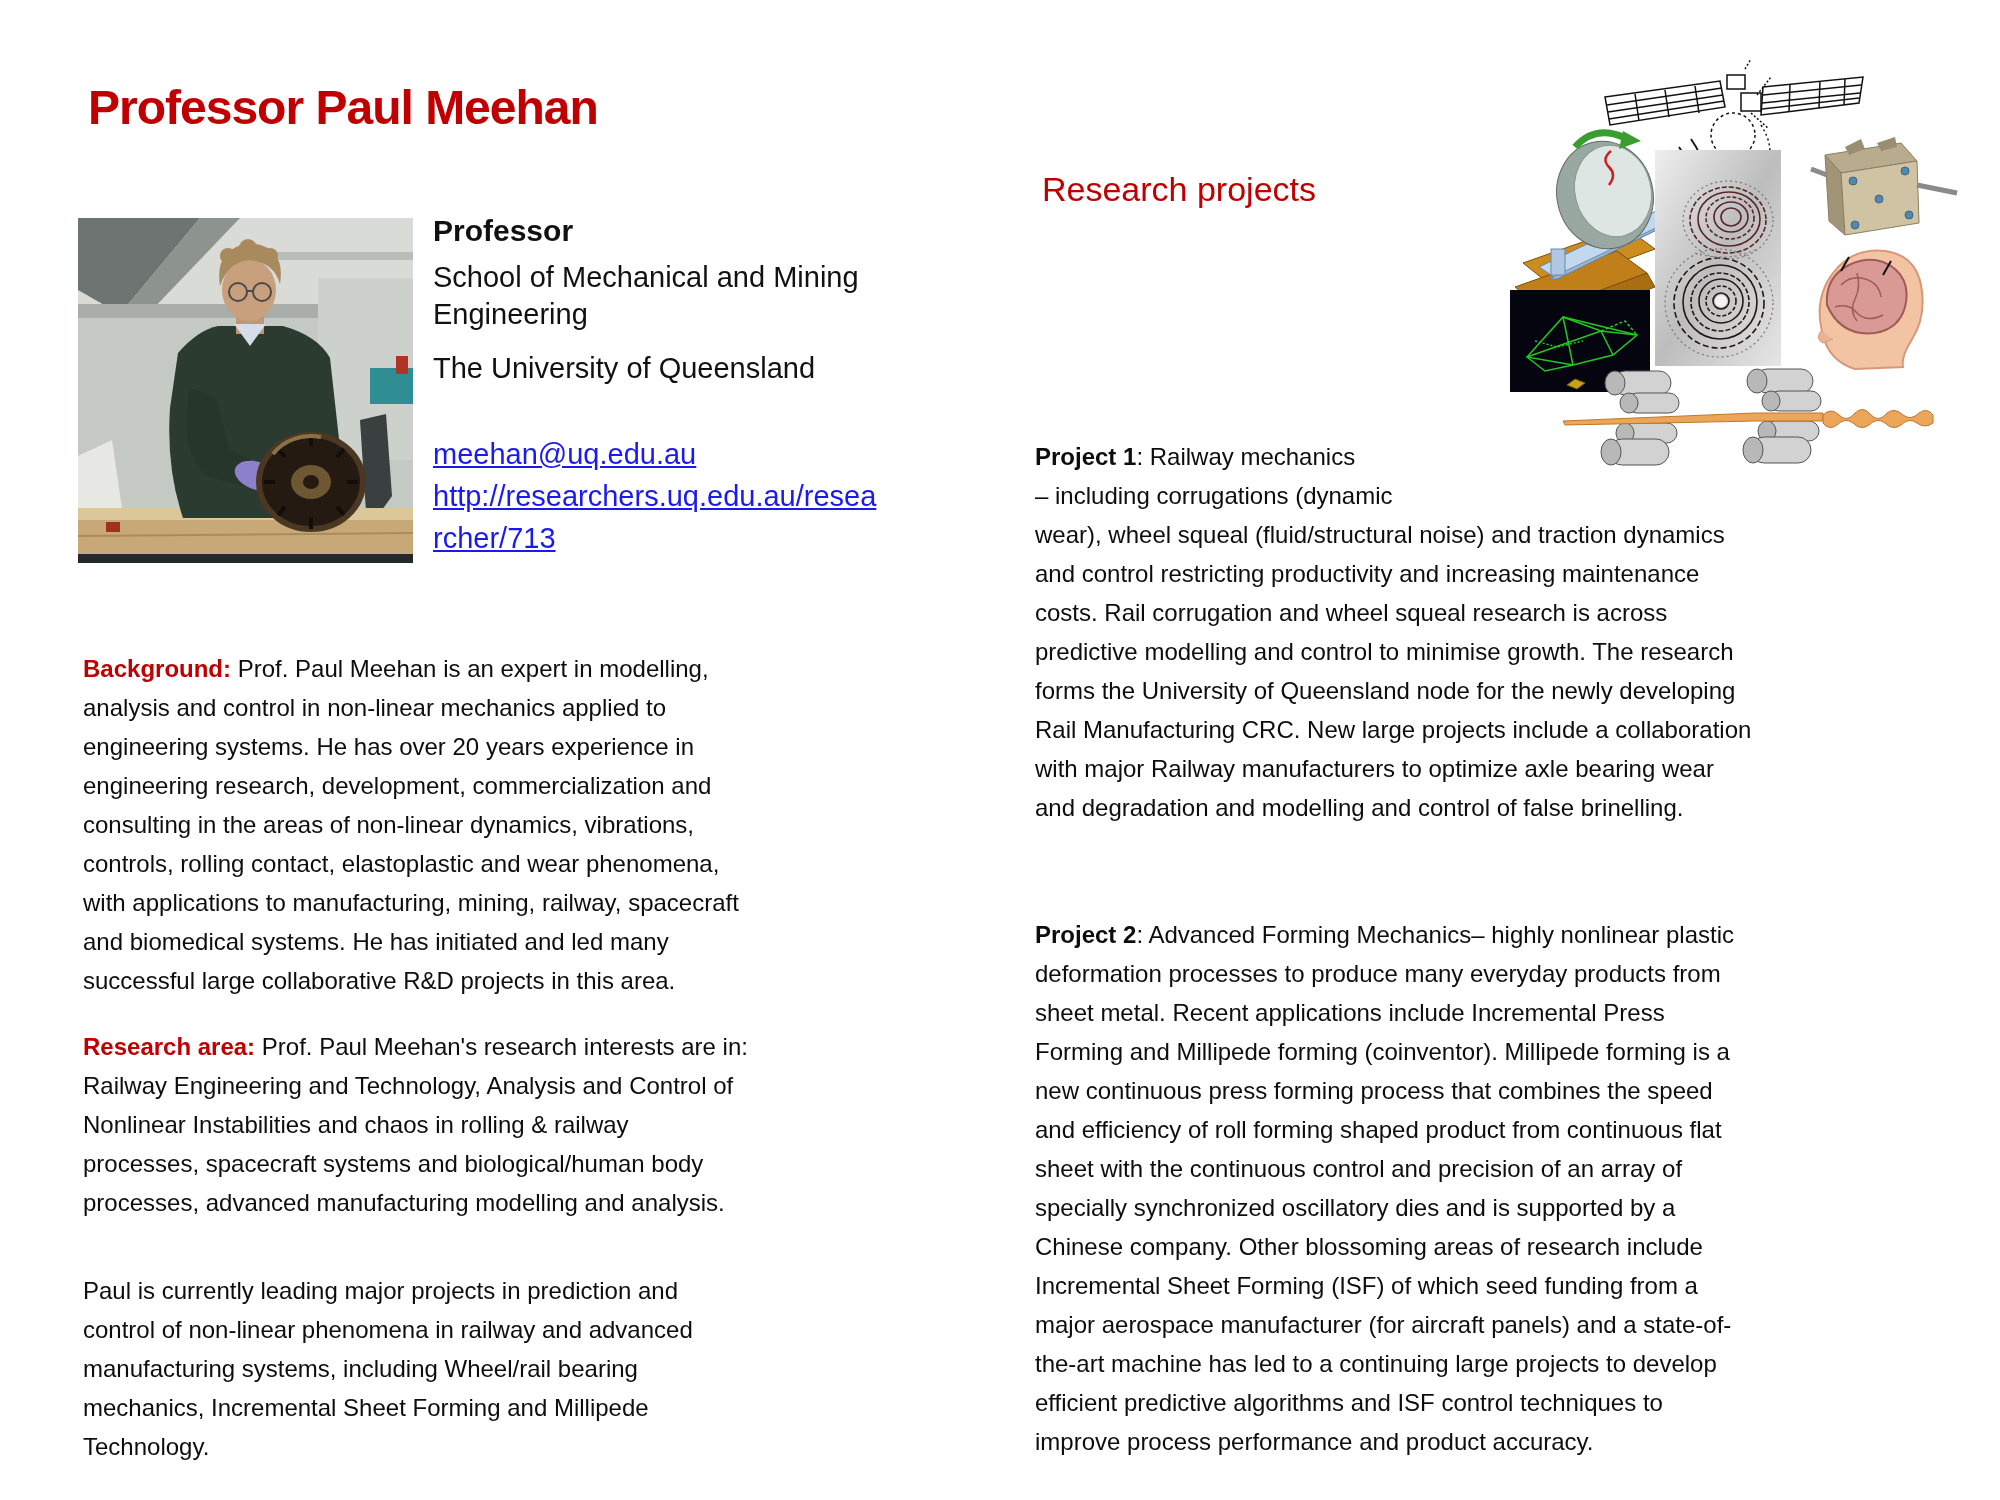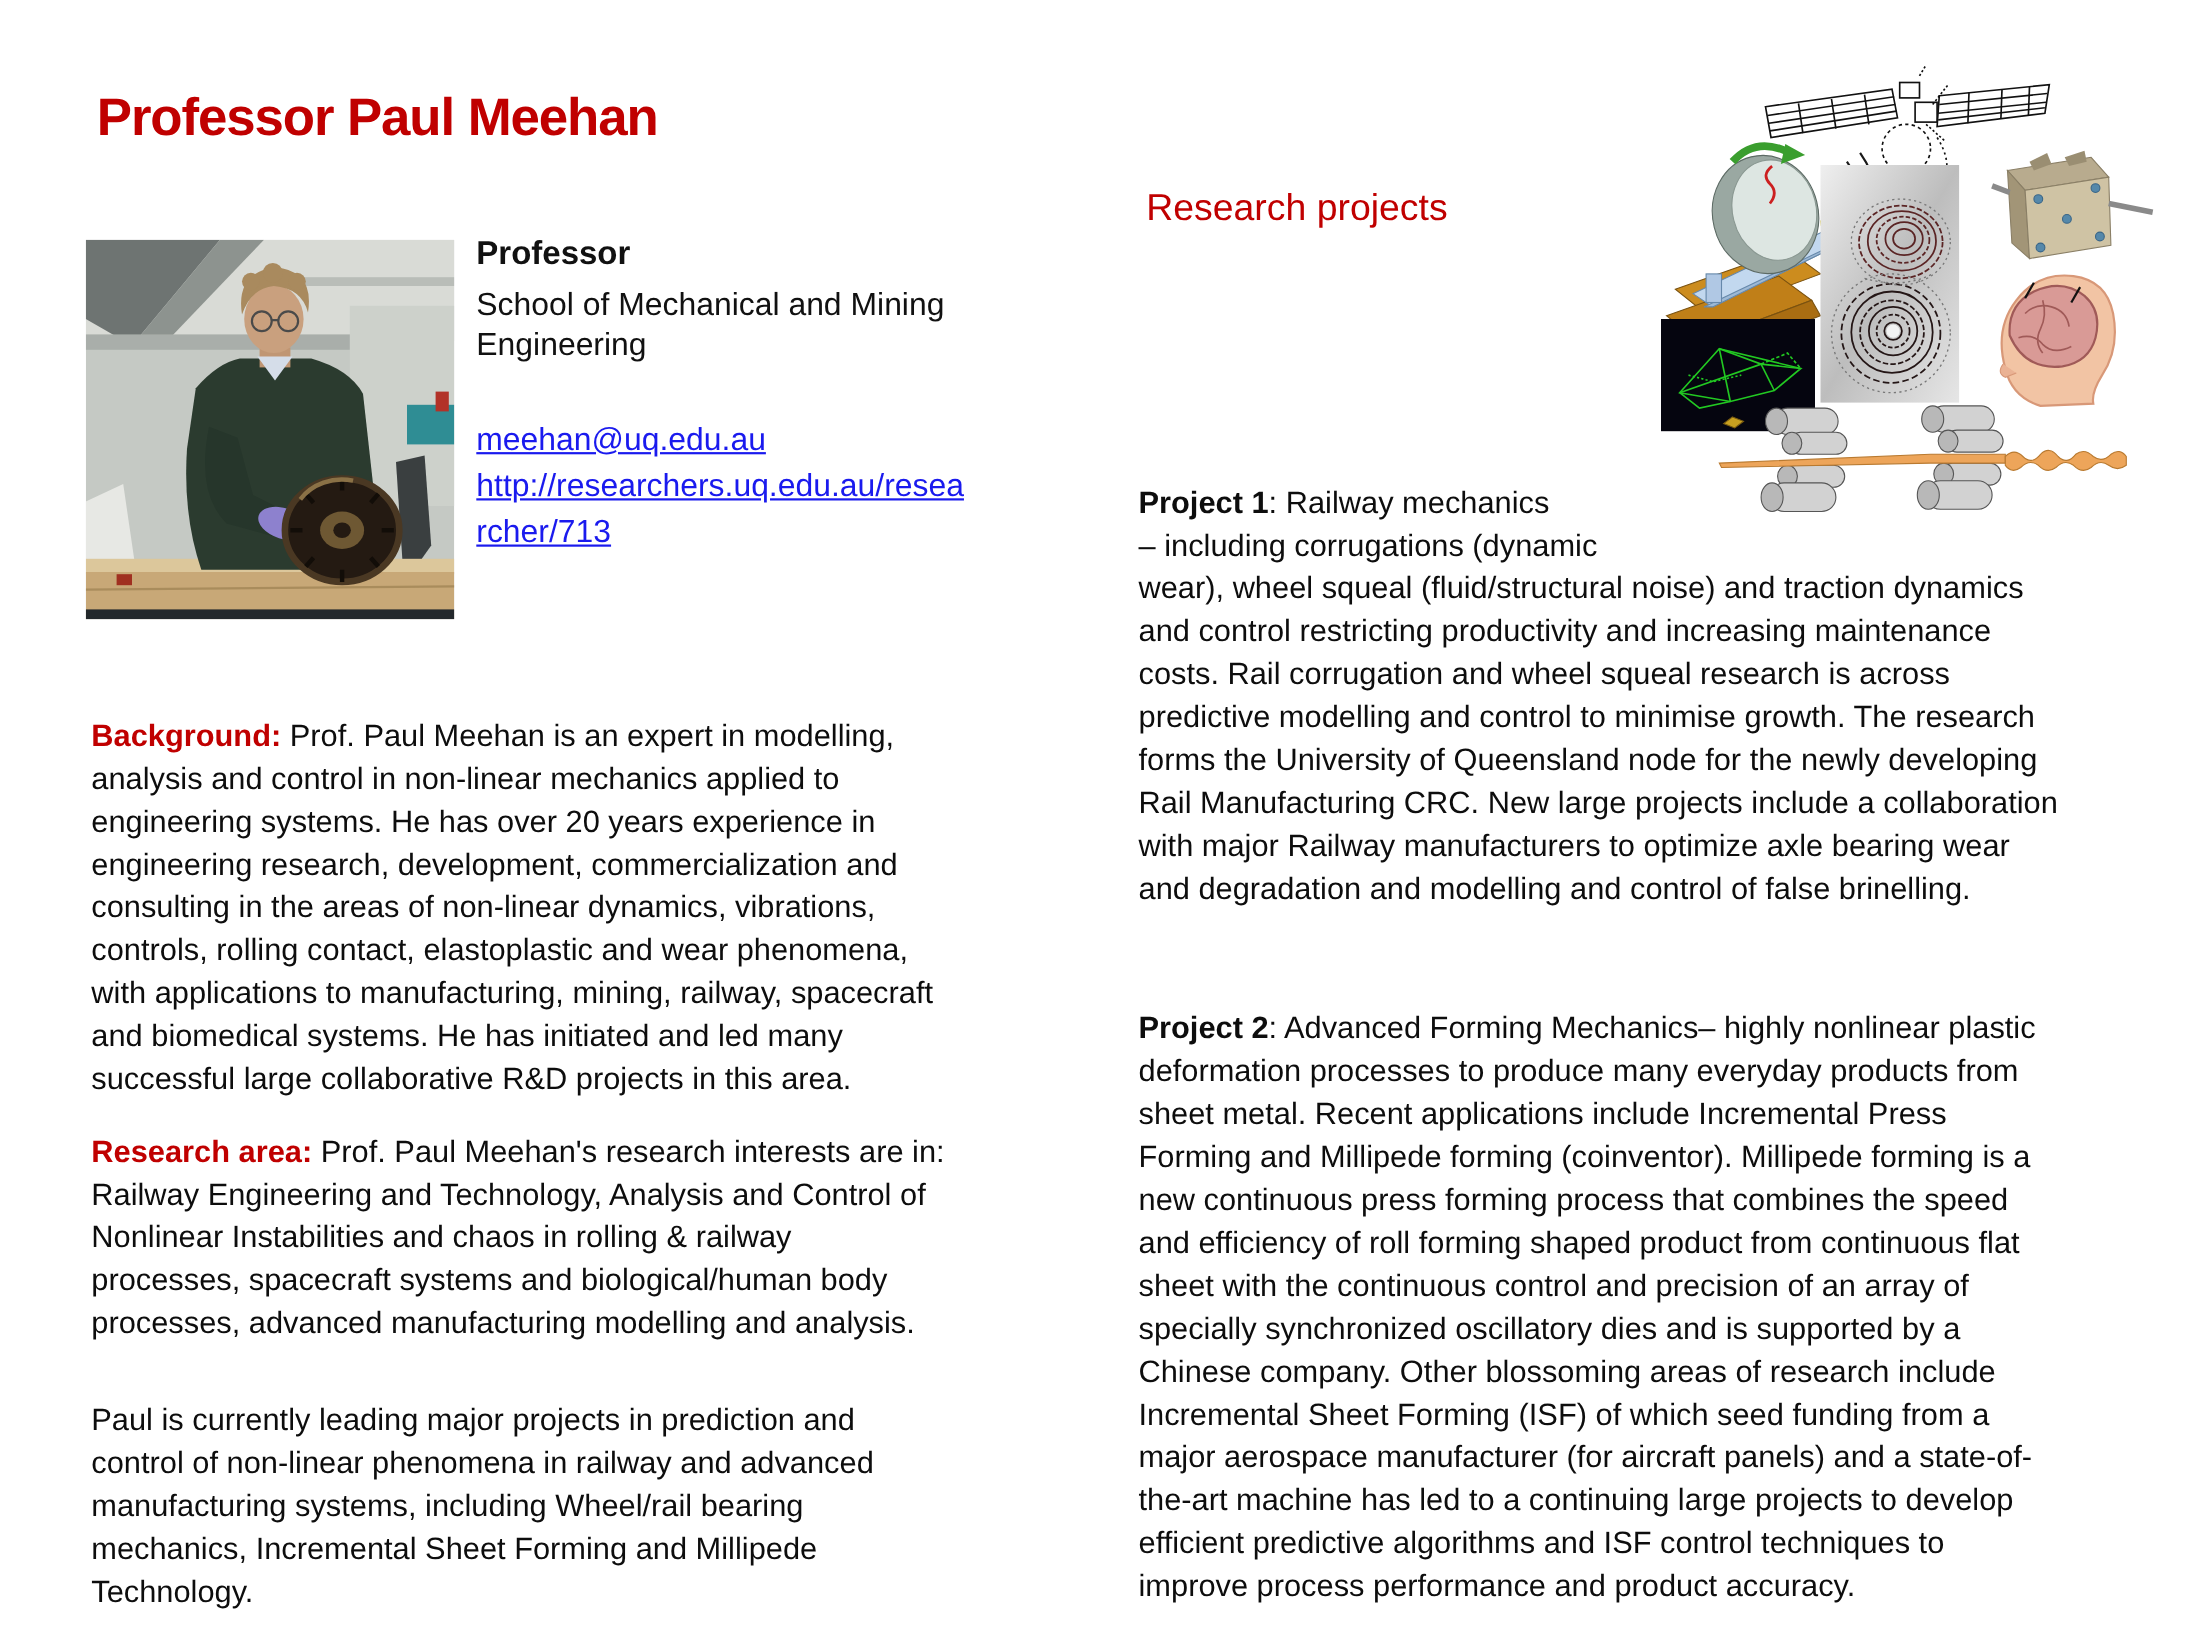"The University of Queensland" div.university { html: none -> <div>The University of Queensland</div> }
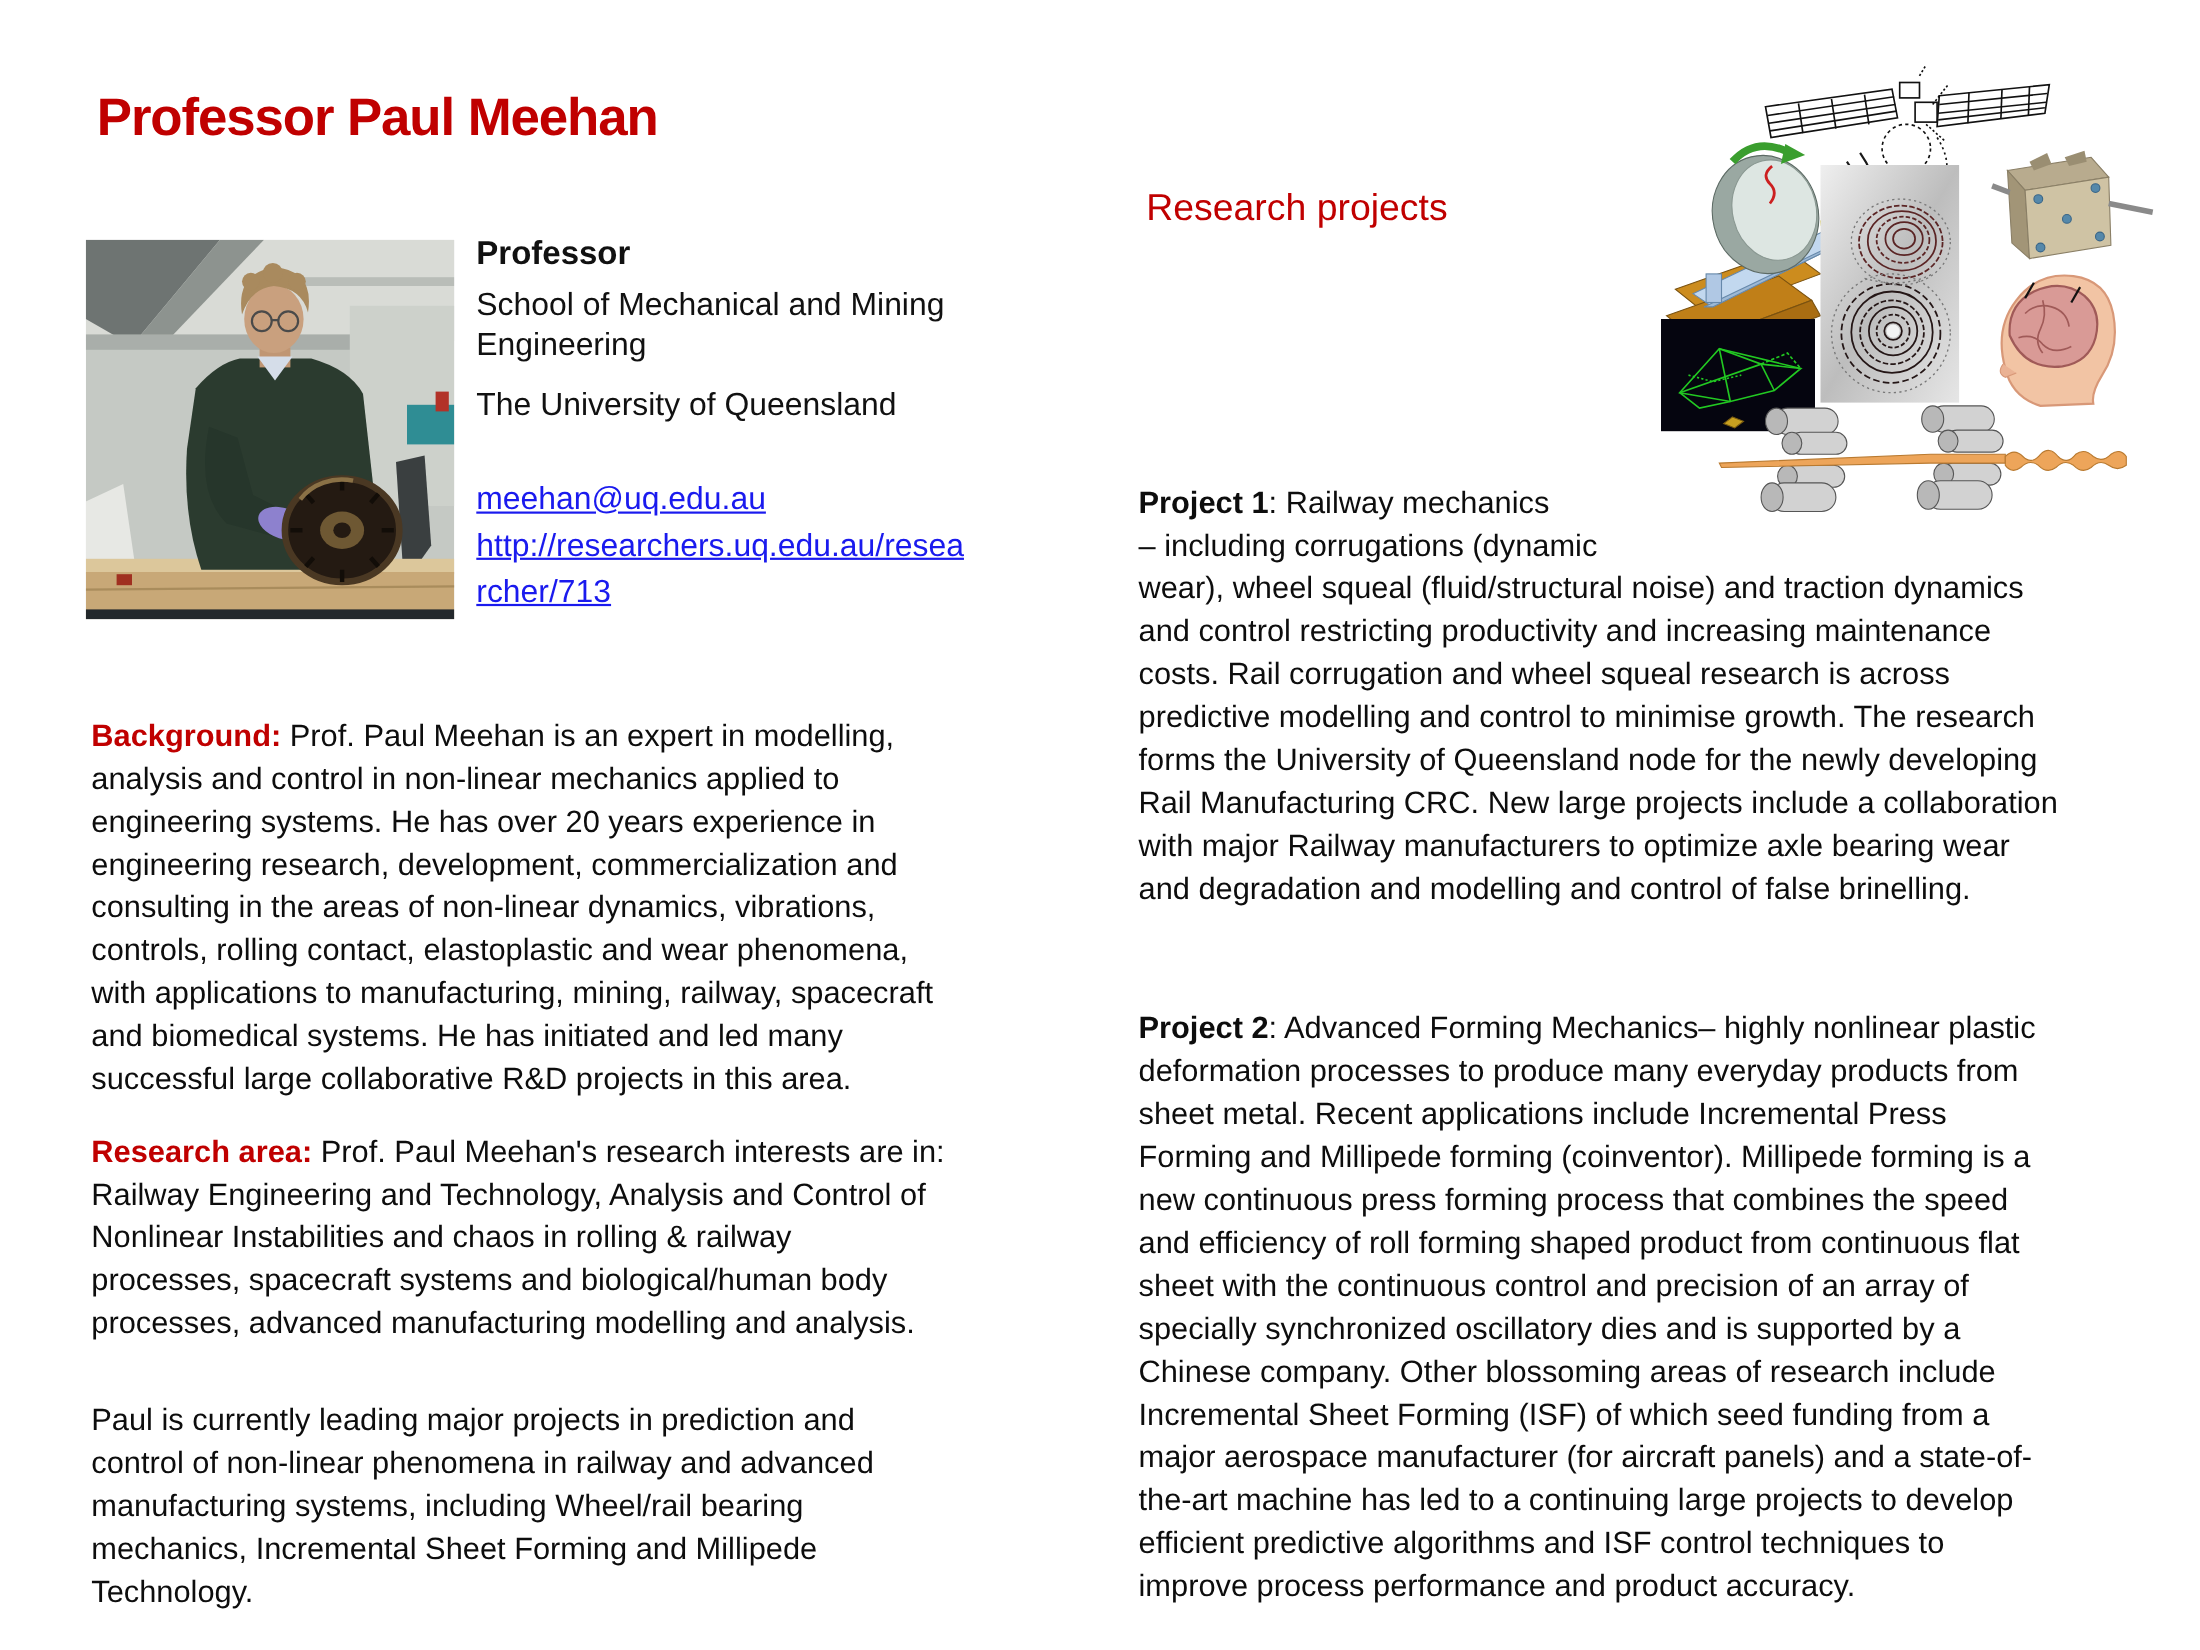"Project 1: Railway mechanics" .body-para { font-size: 28px -> 24px }
